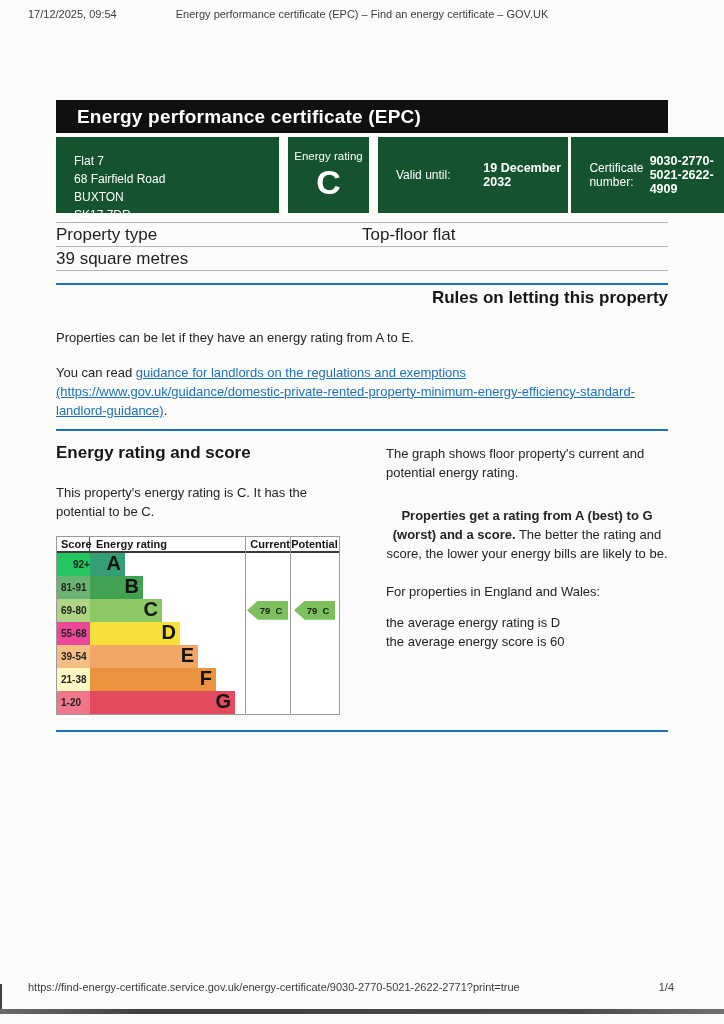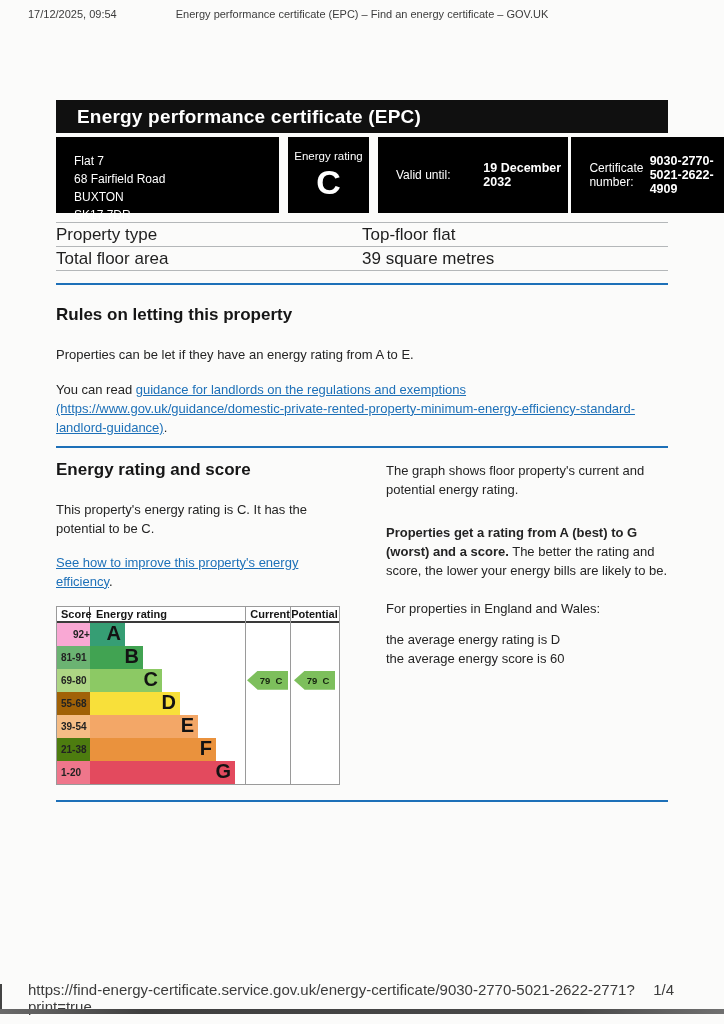"Flat 7" .banner-blue .box { background: #000000 -> #14532d }
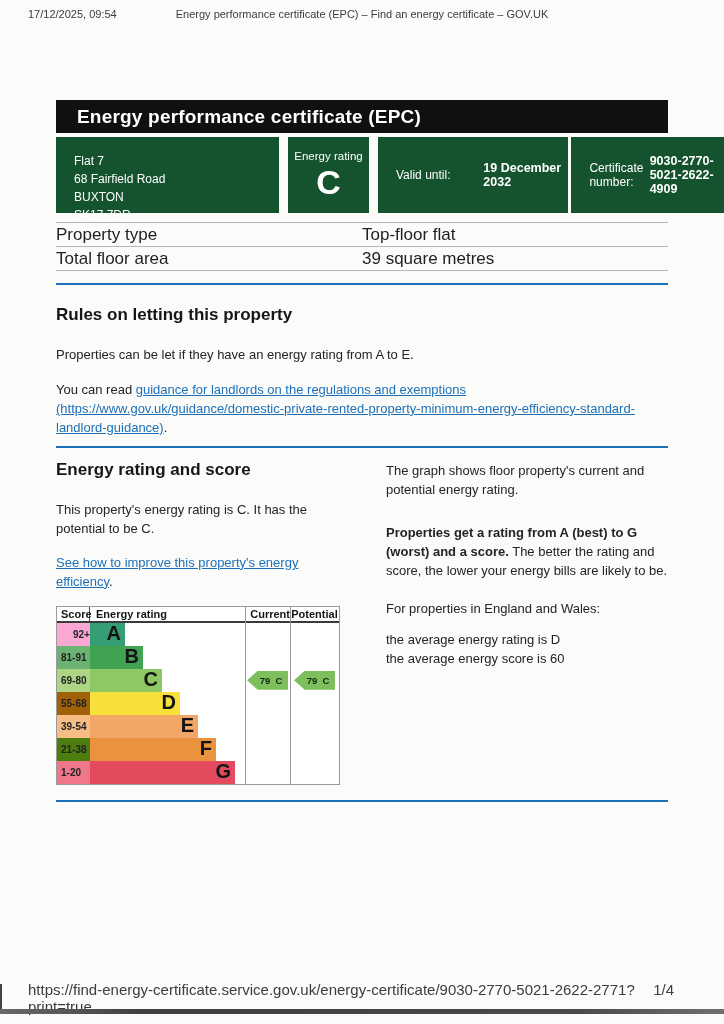"Total floor area" span.prop-label { html: <span>Total floor area</span> -> none }
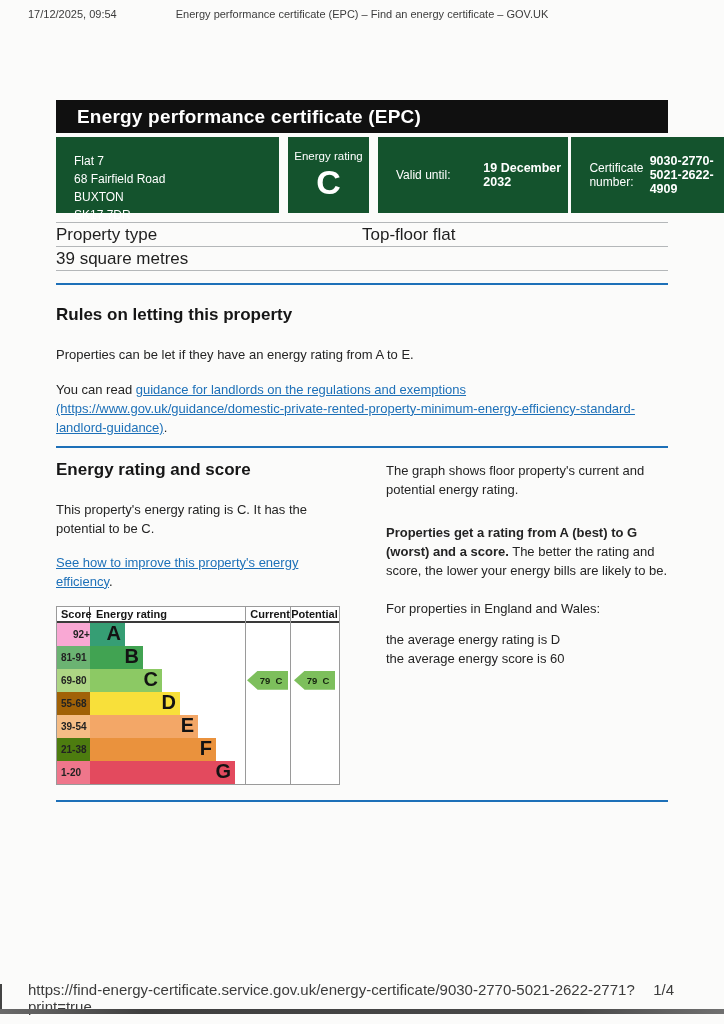"Rules on letting this property" .rules h2 { margin-top: 20px -> 3px; text-align: none -> right }
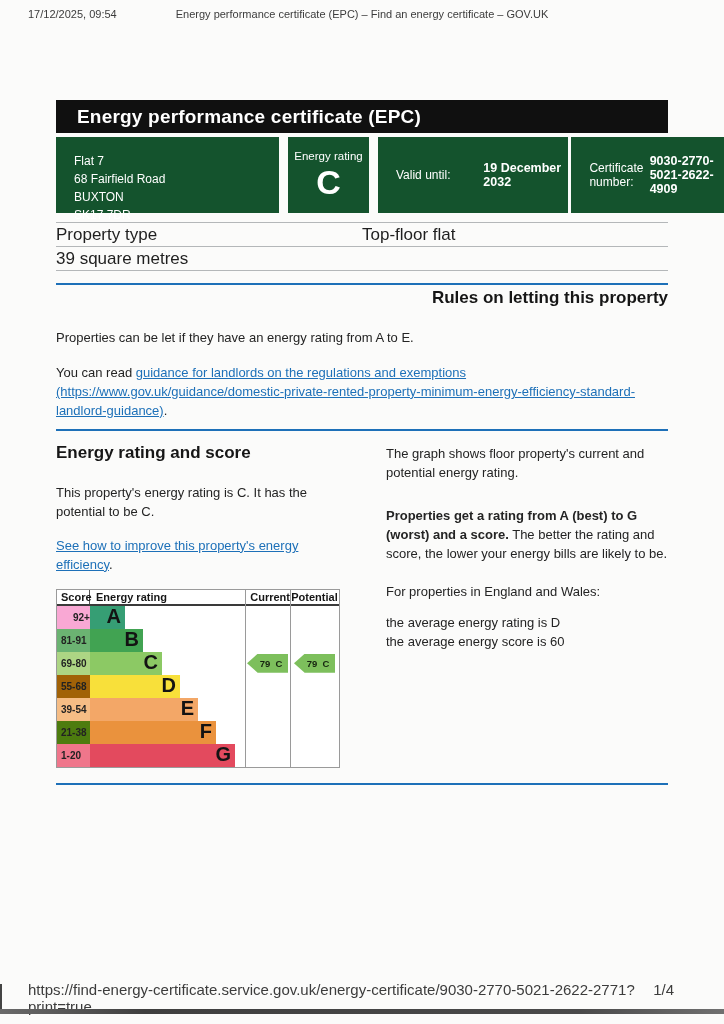"Properties get a rating from" .col-right .rp2 { text-align: none -> center }
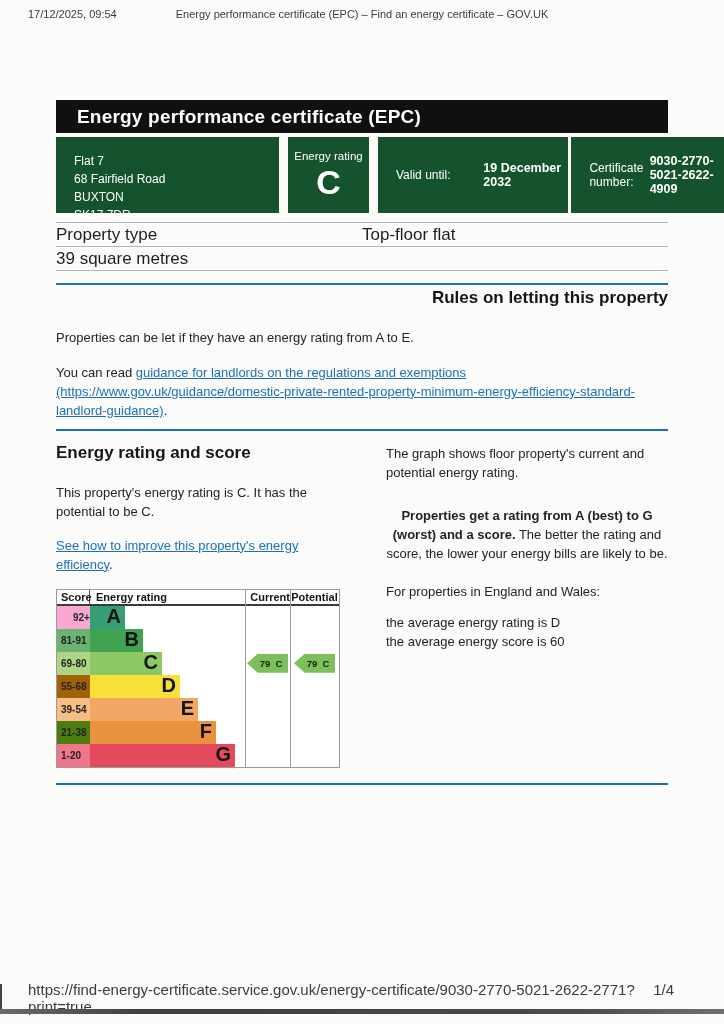"See how to improve this" p.plink { html: <p><a>See how to improve this property's energy efficiency</a><span>.</span></p> -> none }
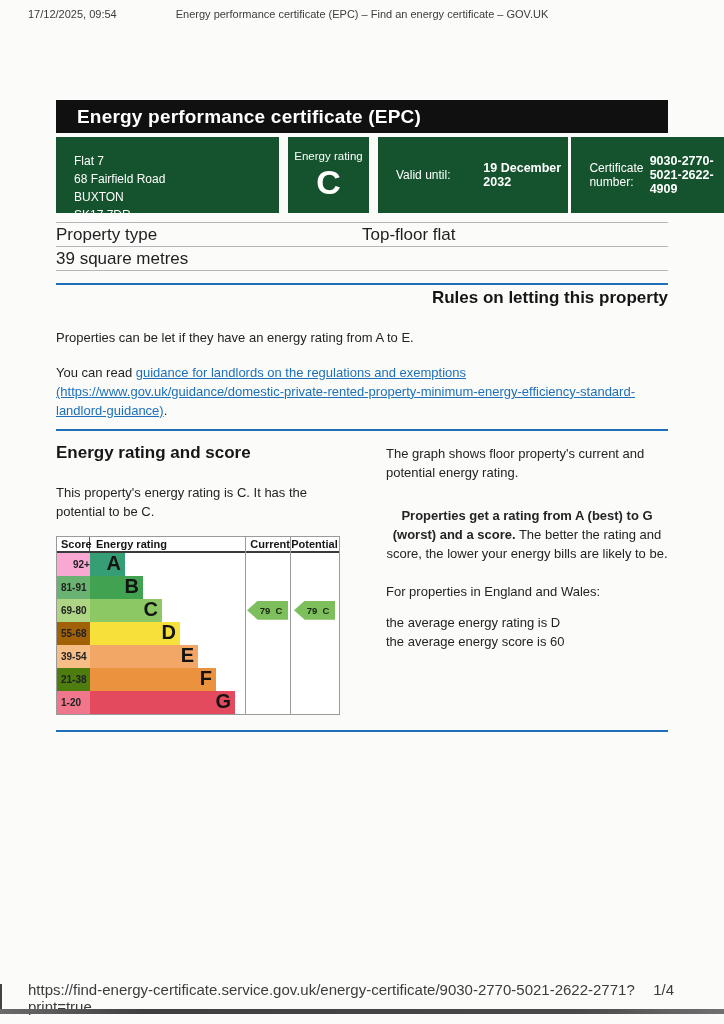"92+" div.epc-score { background: #f9a8d4 -> #22c55e }
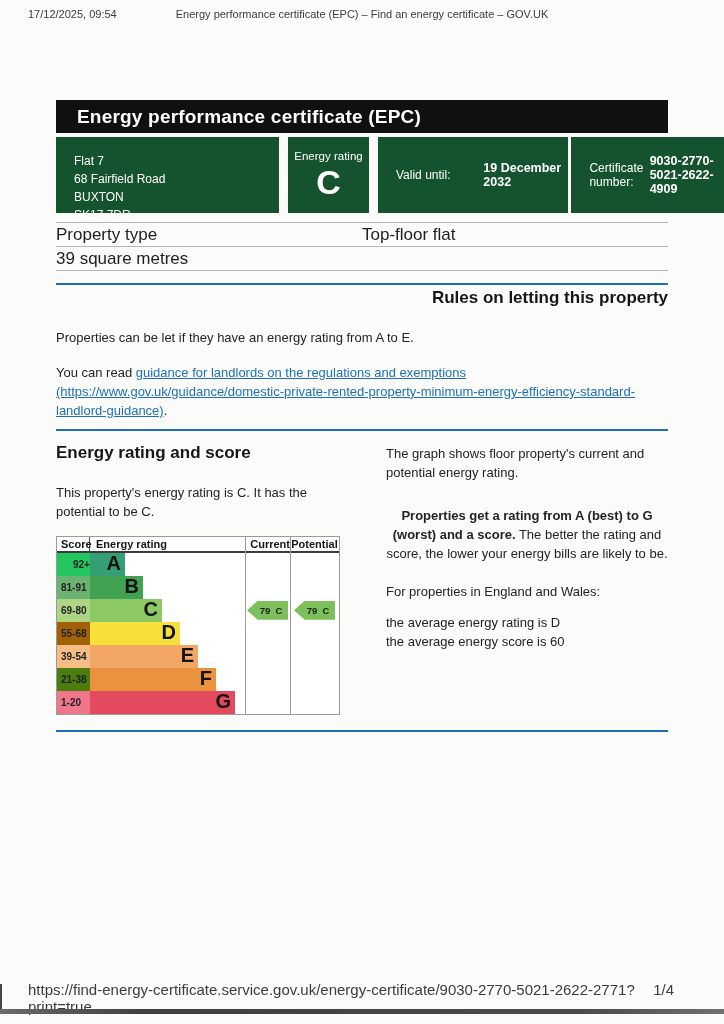"55-68" div.epc-score { background: #a16207 -> #ec4899 }
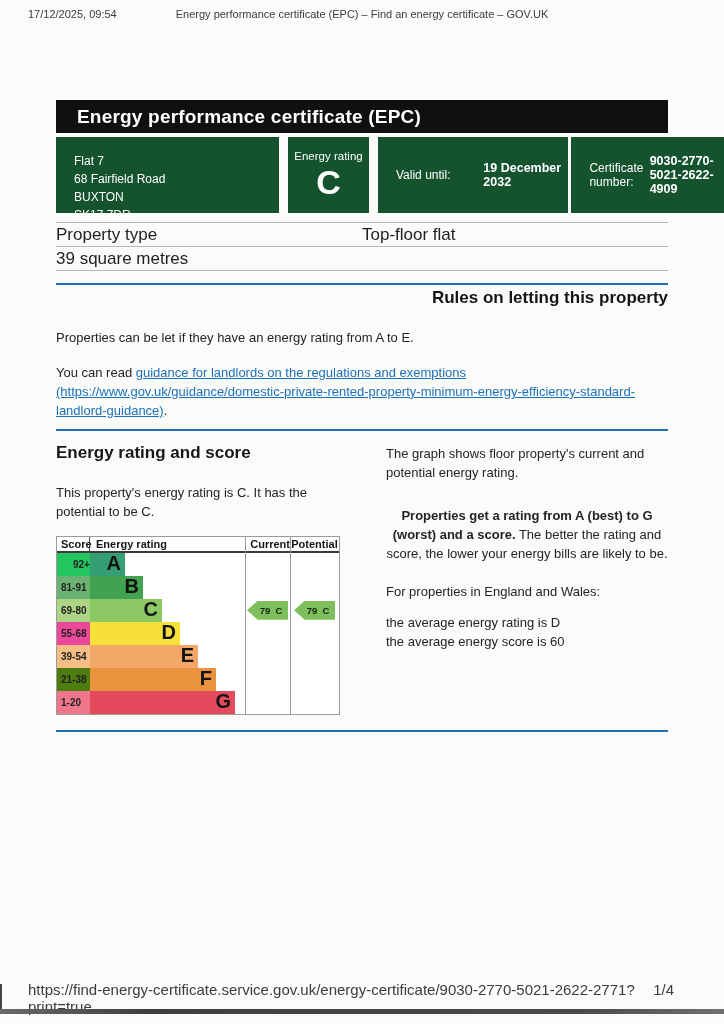"21-38" div.epc-score { background: #4d7c0f -> #fef9c3 }
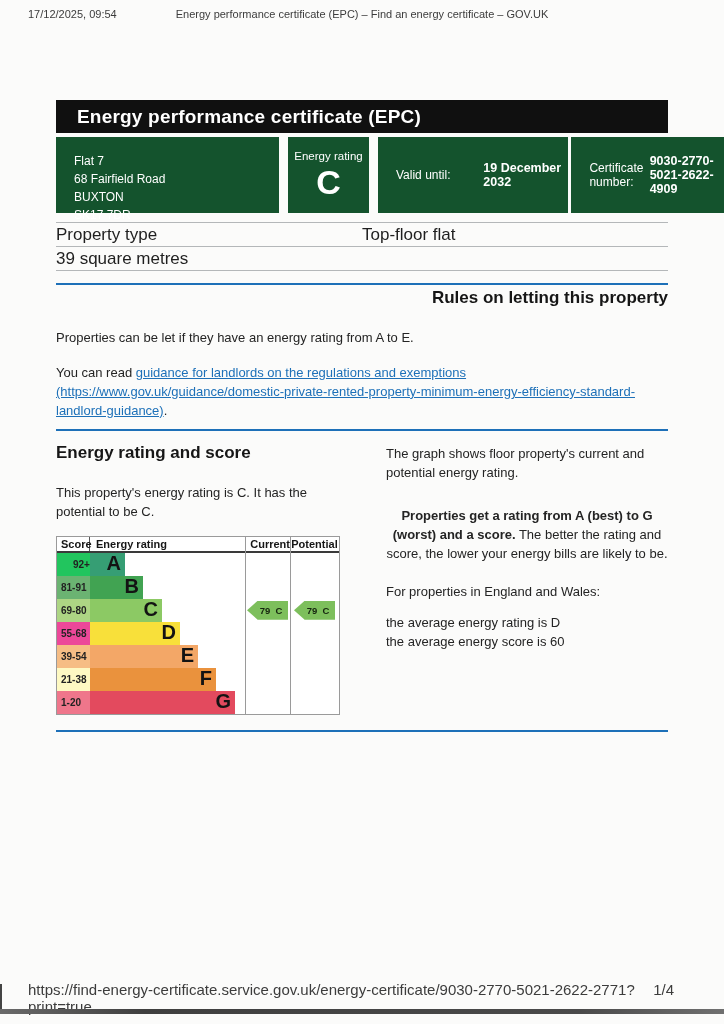"https://find-energy-certificate.service." .print-footer { font-size: 15px -> 11px }
